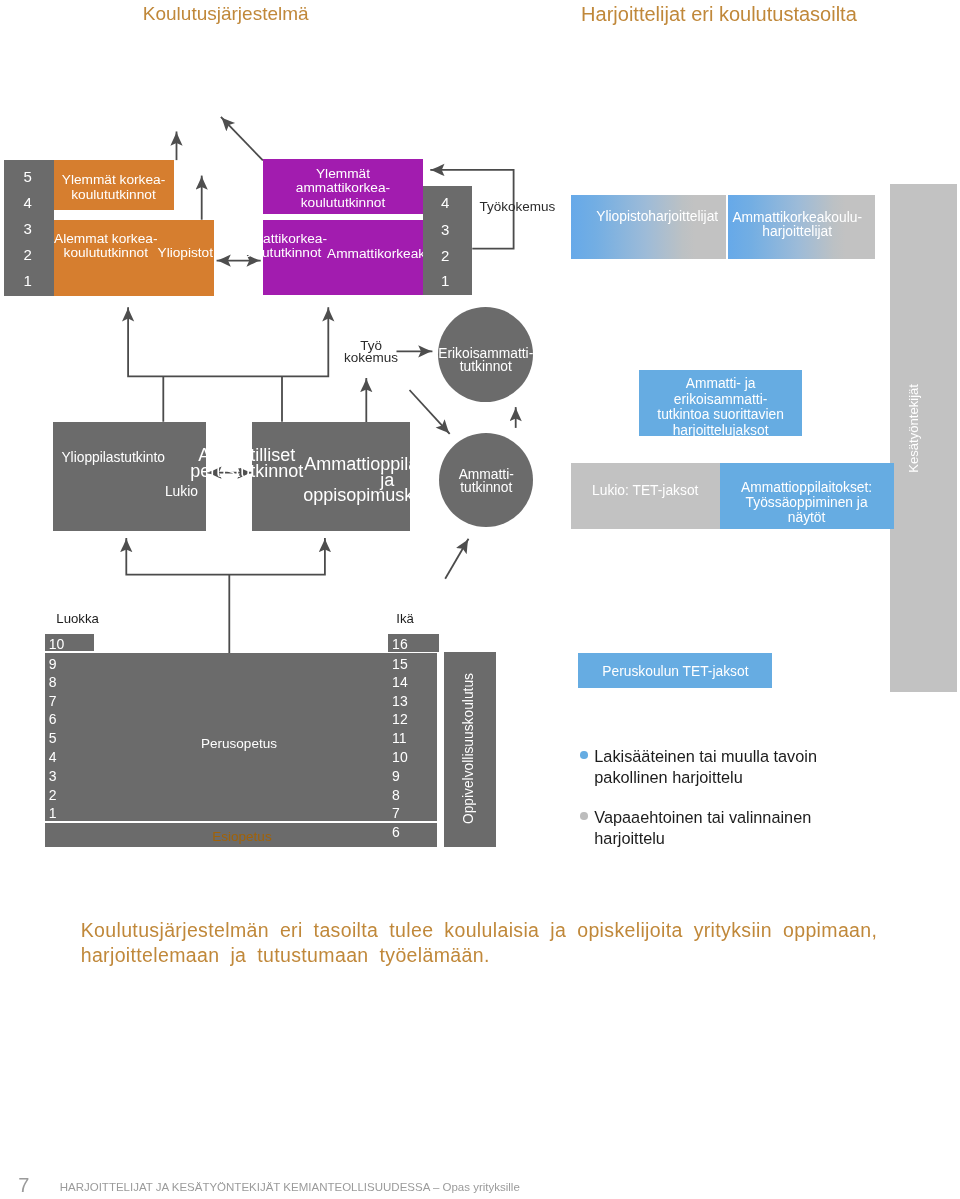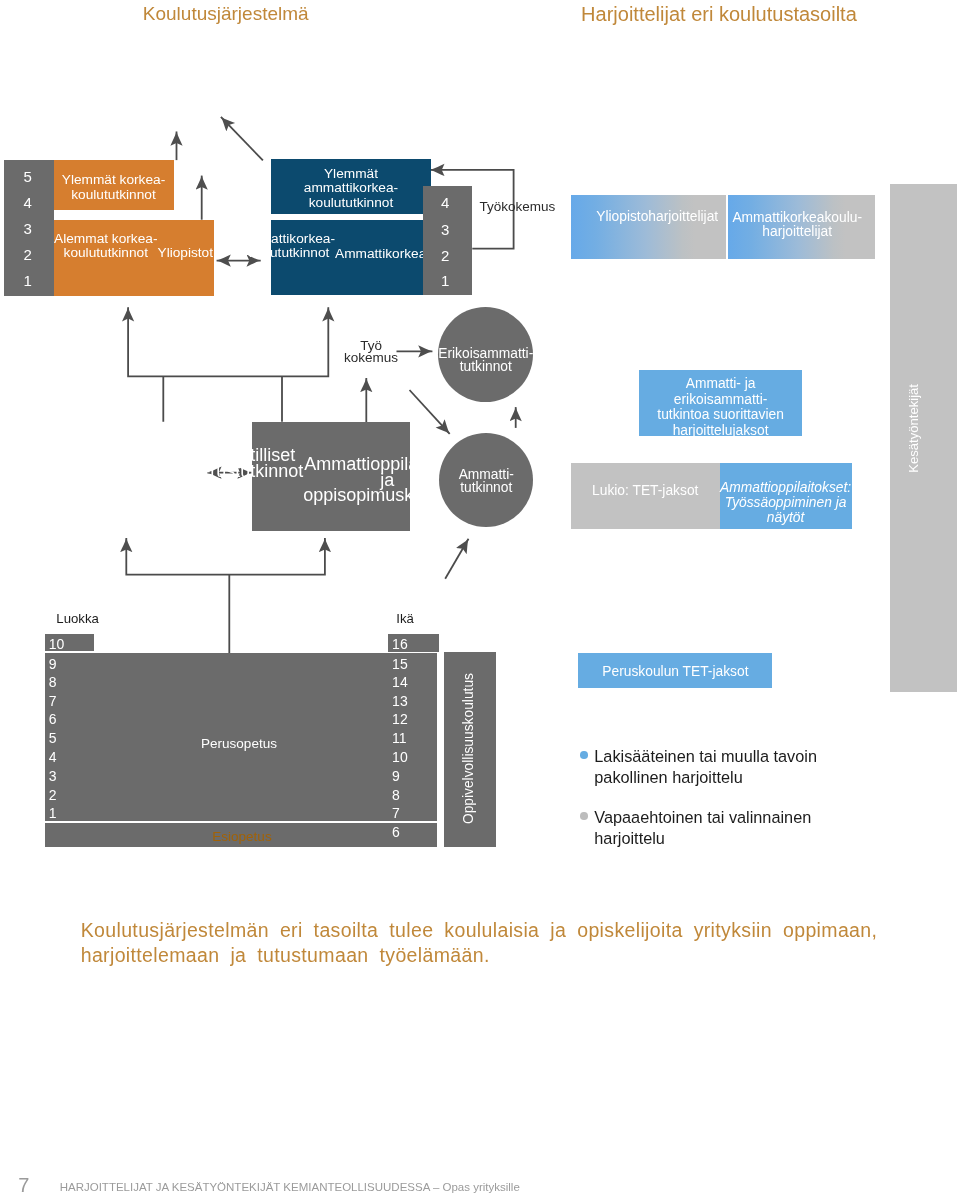"Ylemmät" .purple { background: #0c4a6e -> #a21caf; margin-left: 8px -> none }
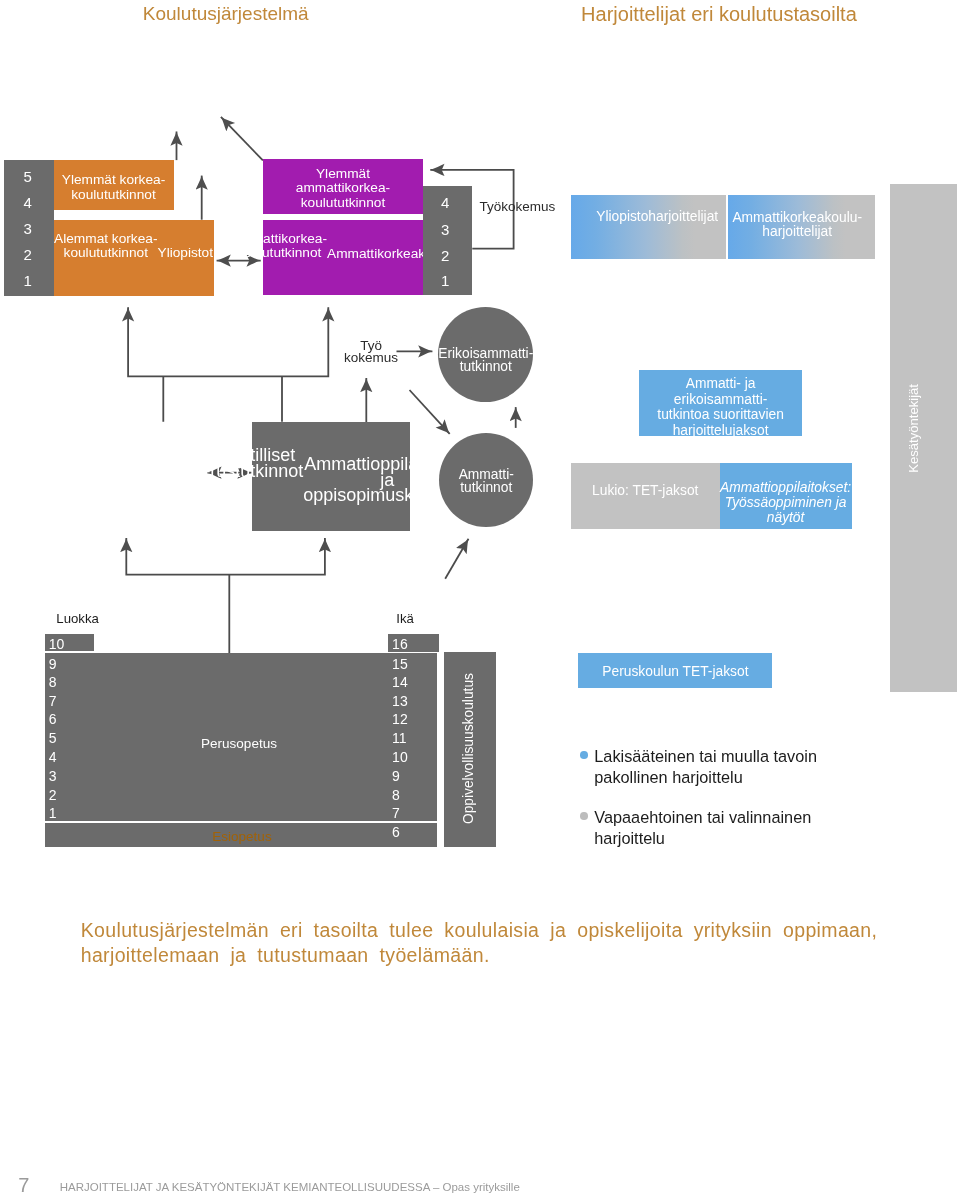"Ylioppilastutkinto" div.box { html: none -> <div> <span> <span>Ylioppilastutkinto</span> <span>Lukio</span> </span> </div> }
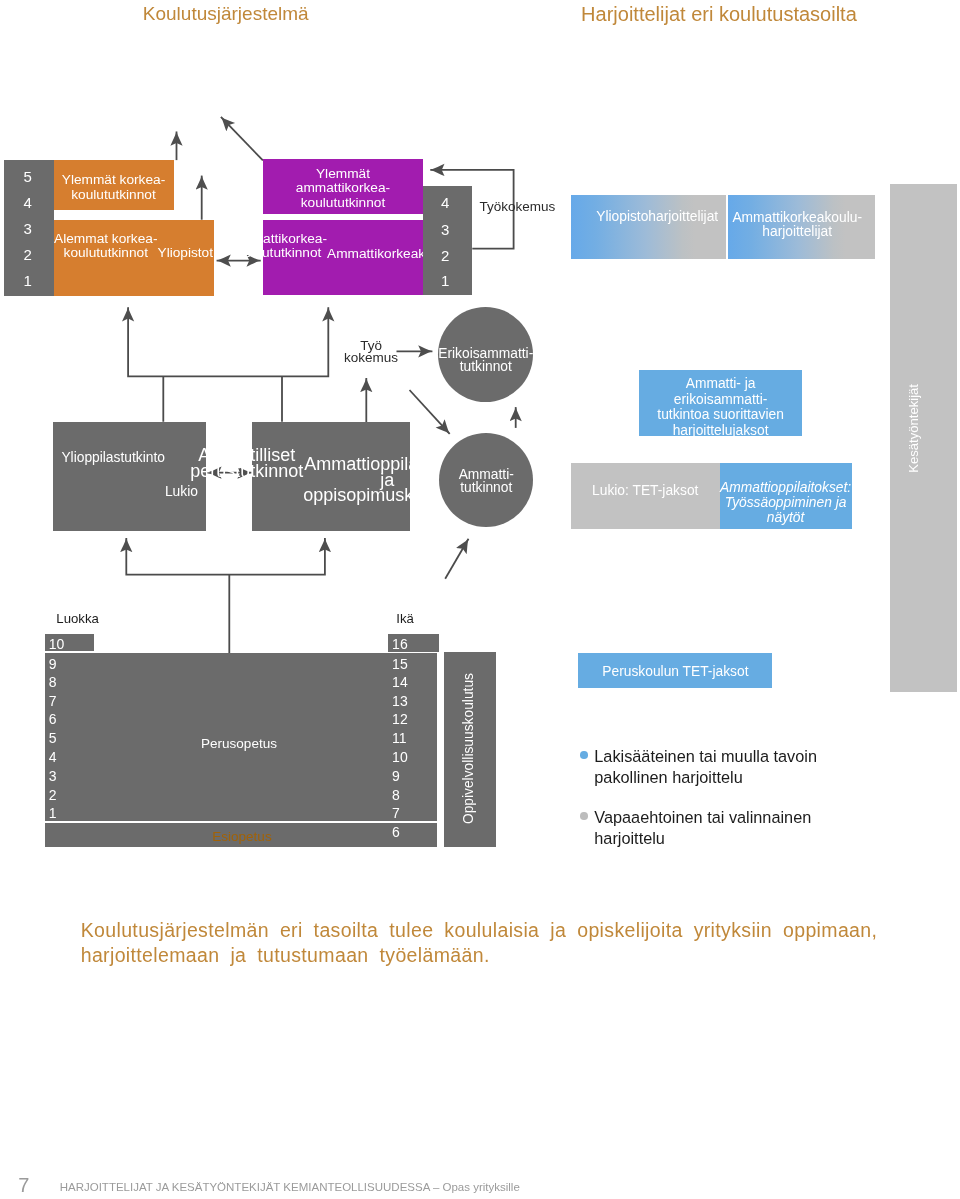"Ammattioppilaitokset:" #b-voclearn { font-style: italic -> none; width: 132px -> 174px }
